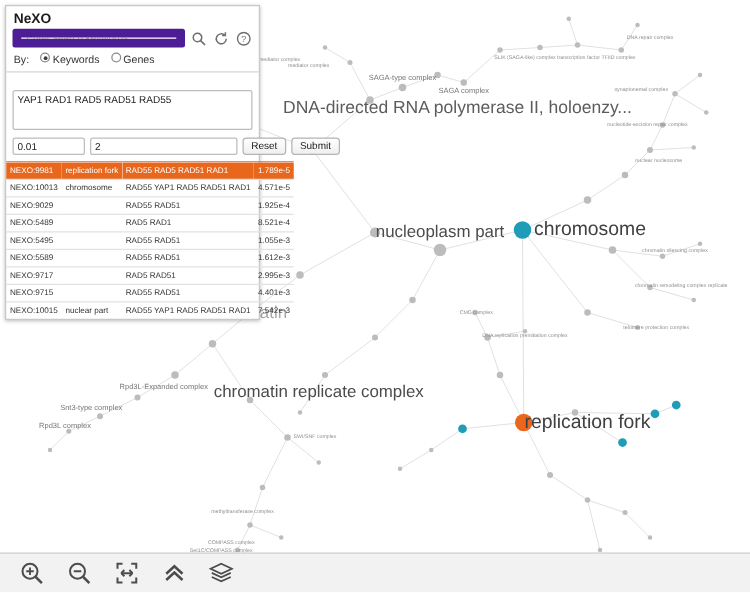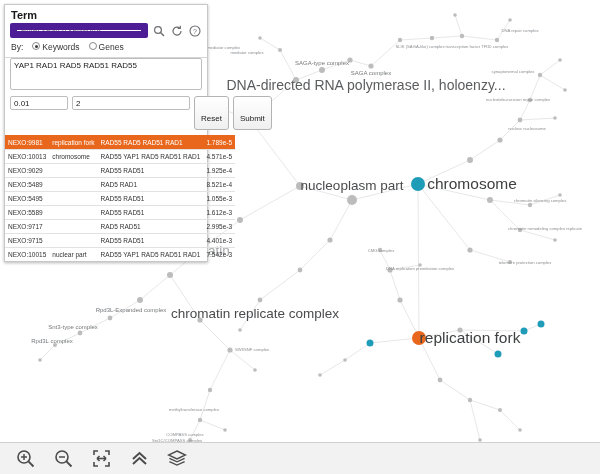"Term" div { text: Term -> NeXO }
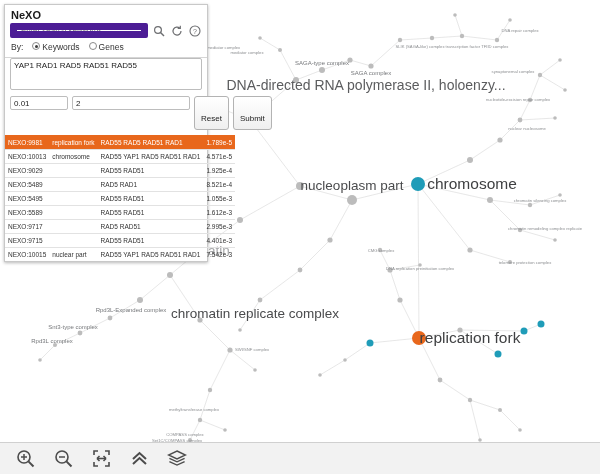"YAP1 RAD1 RAD5 RAD51 RAD55" .ta-wrap { margin-top: none -> 14px }
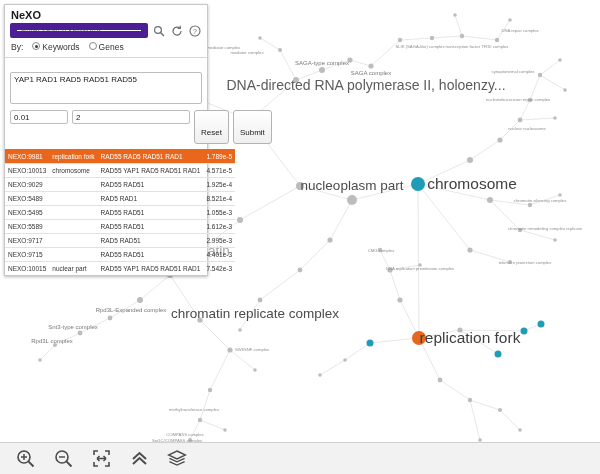"Reset" .mini-btn { padding: 16px 6px -> 0 6px }
